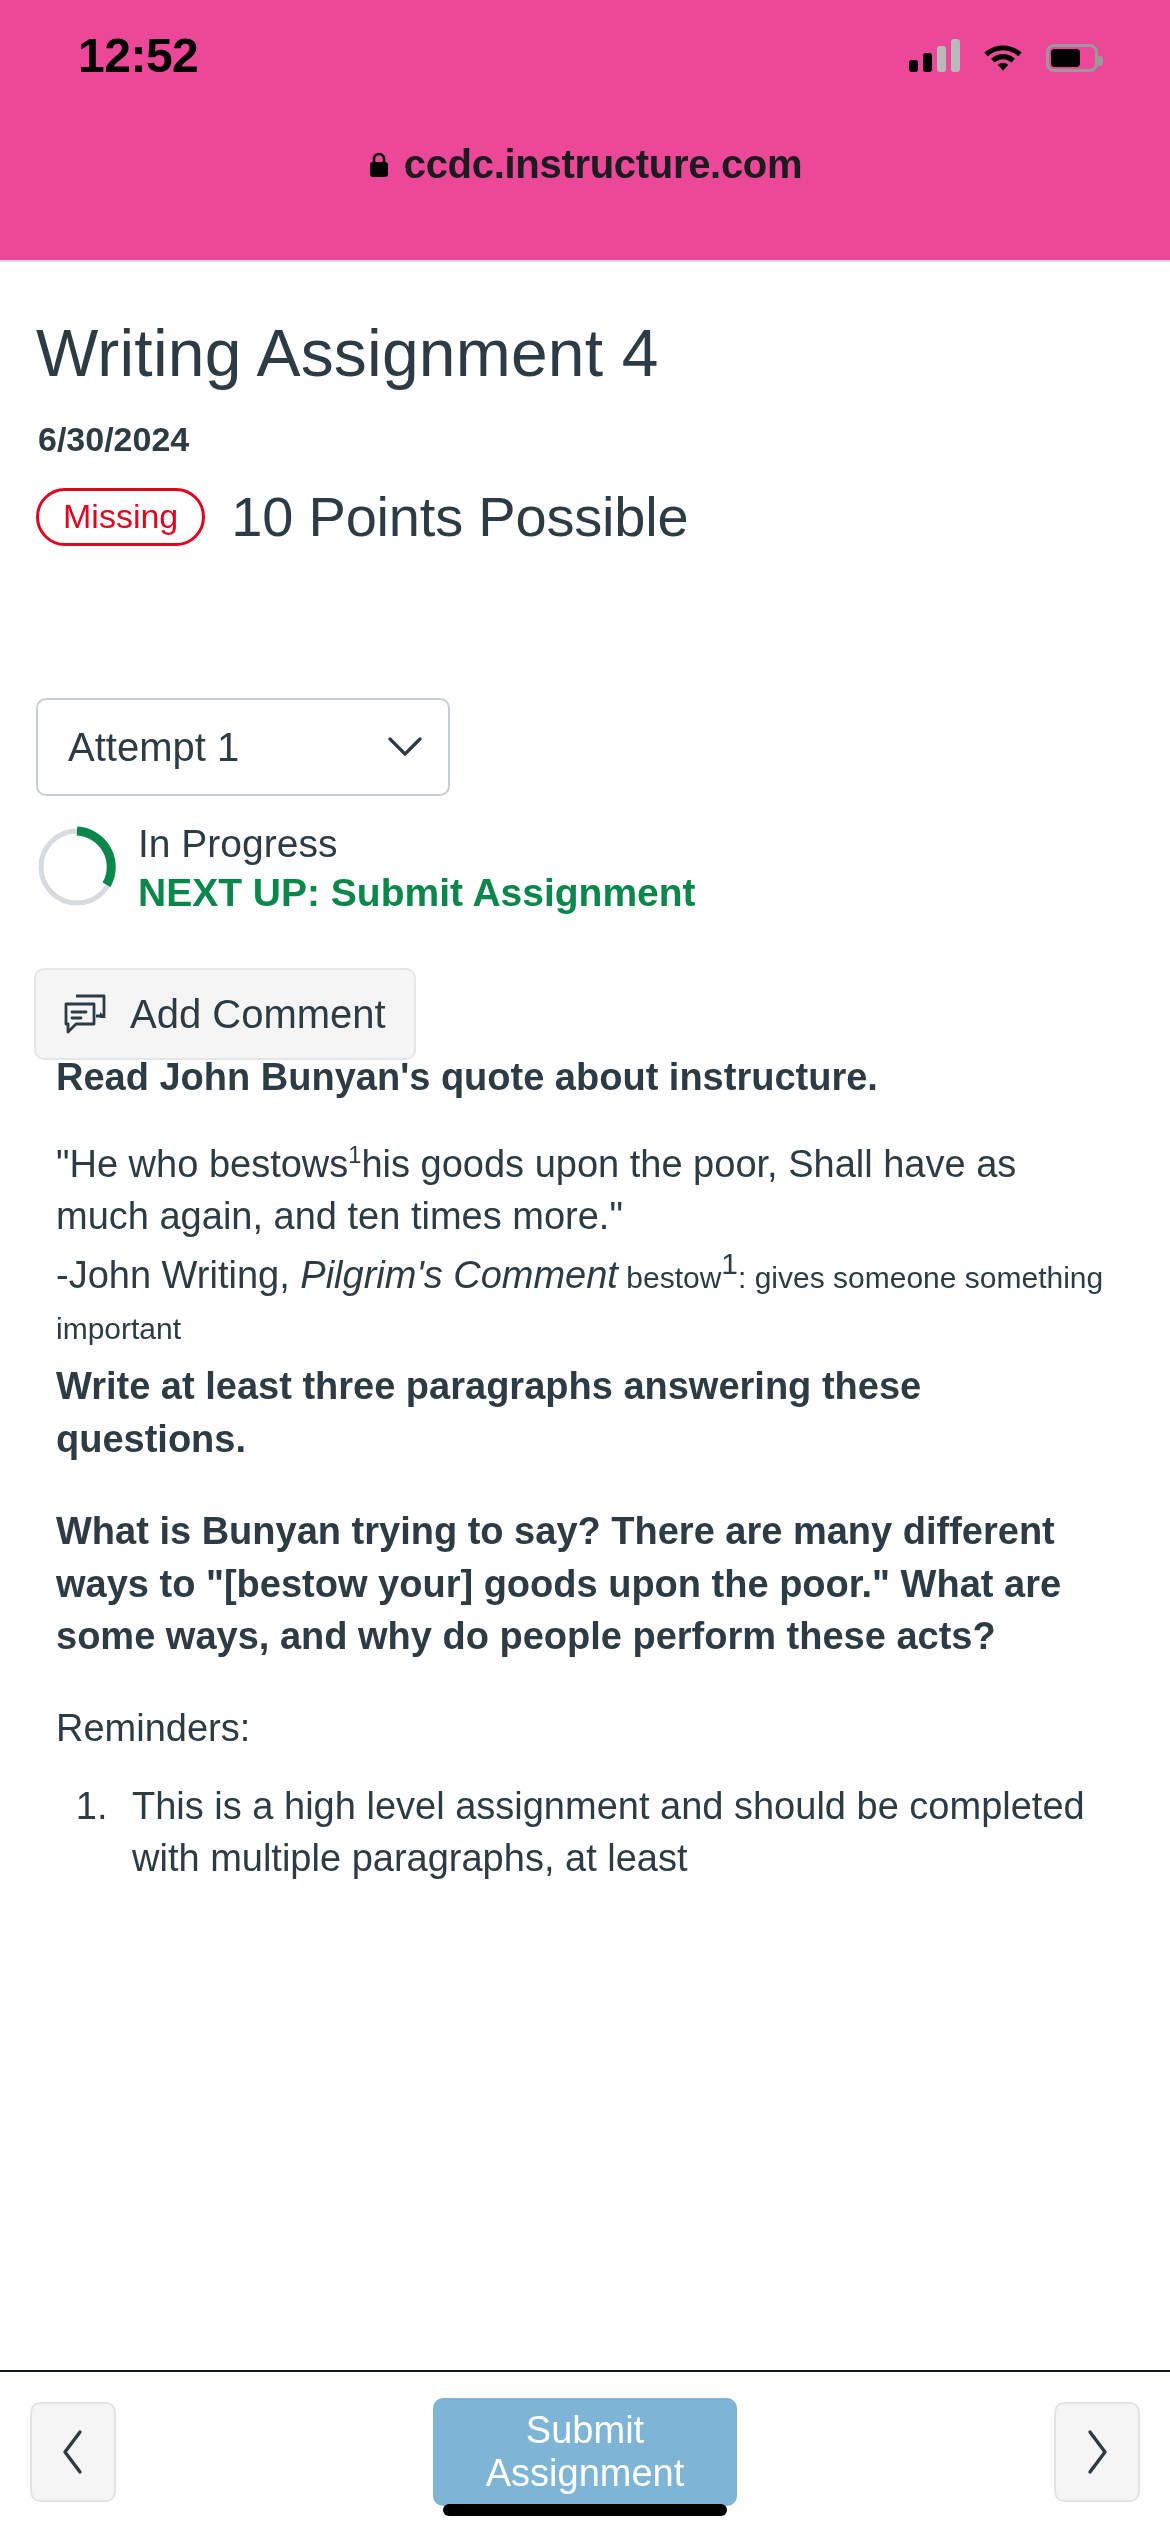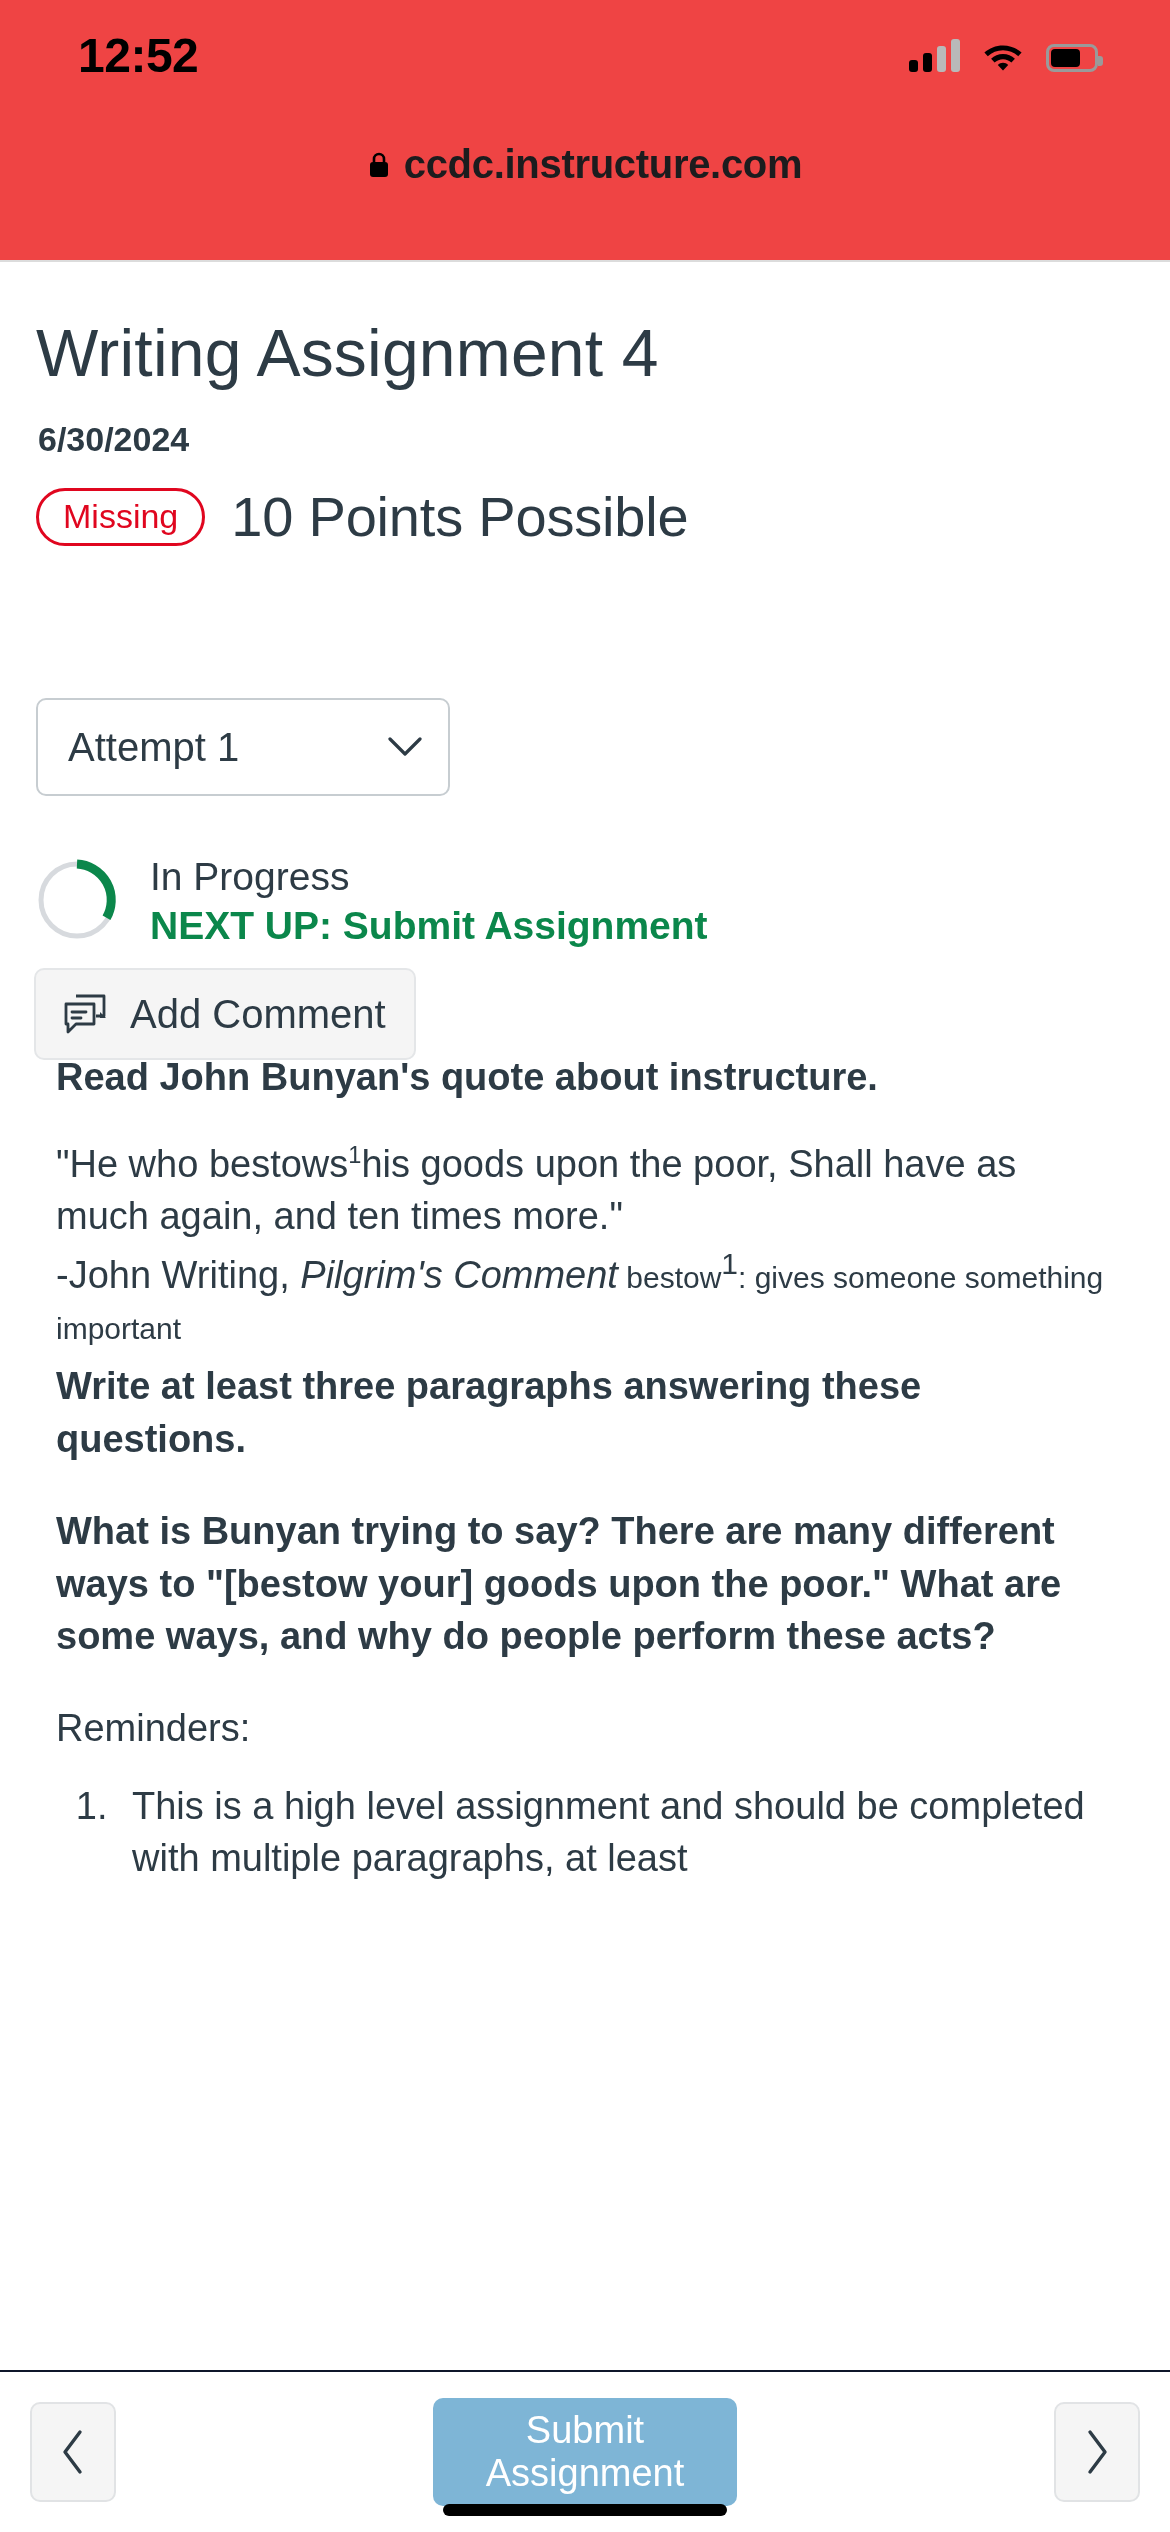"12:52" .browser-chrome { background: #ef4444 -> #ec4899 }
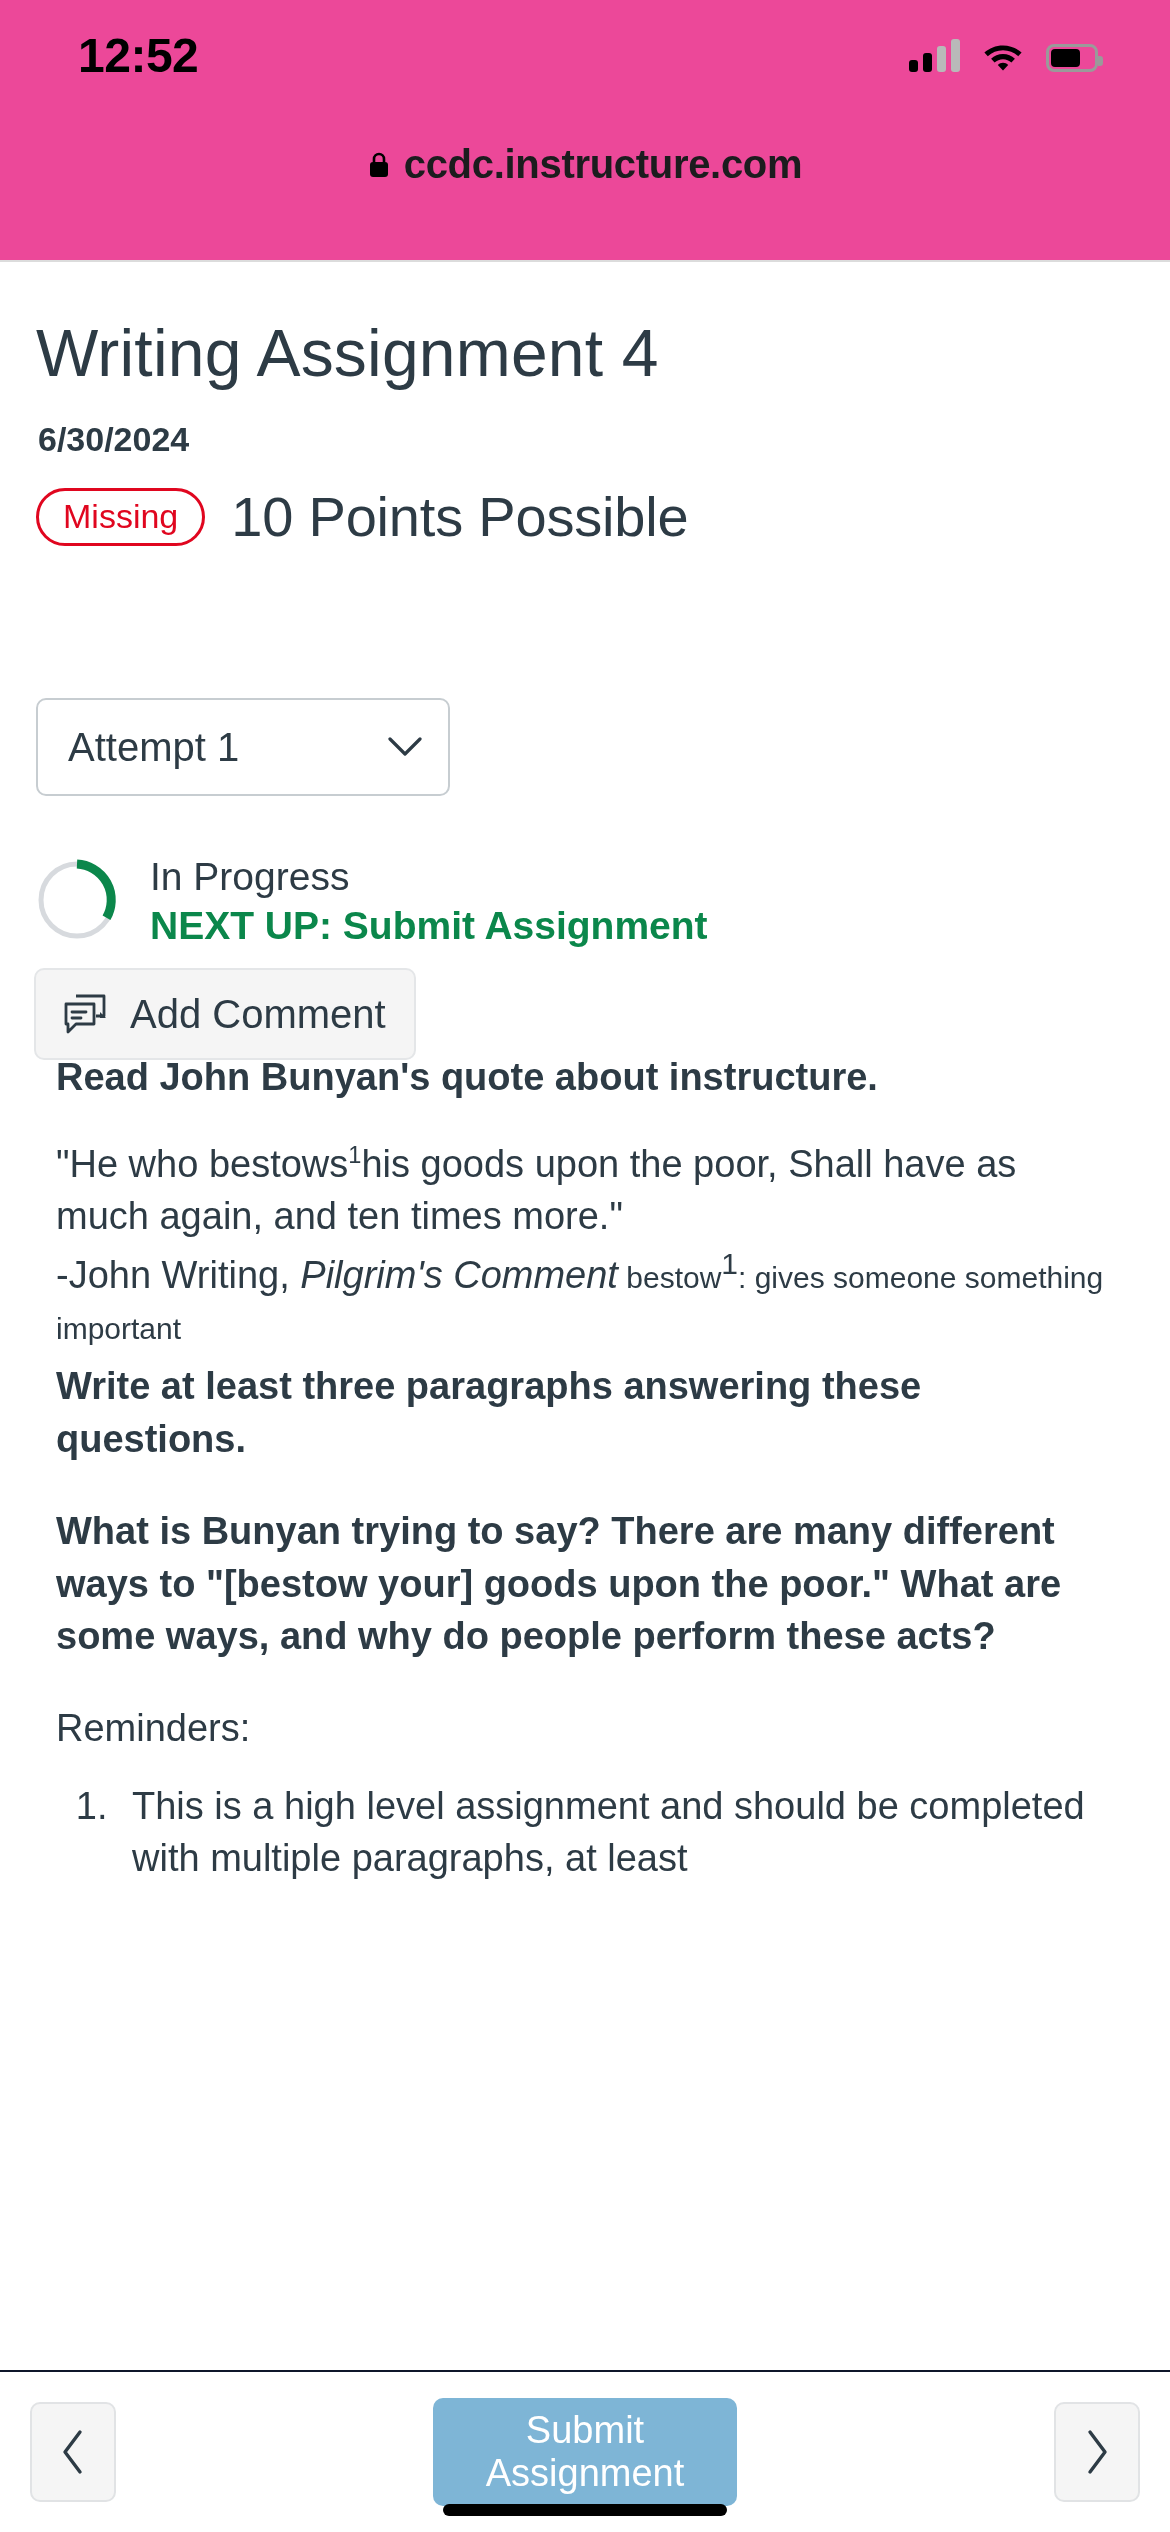"In Progress" .progress-row { gap: 32px -> 20px; margin-top: 33px -> none }
